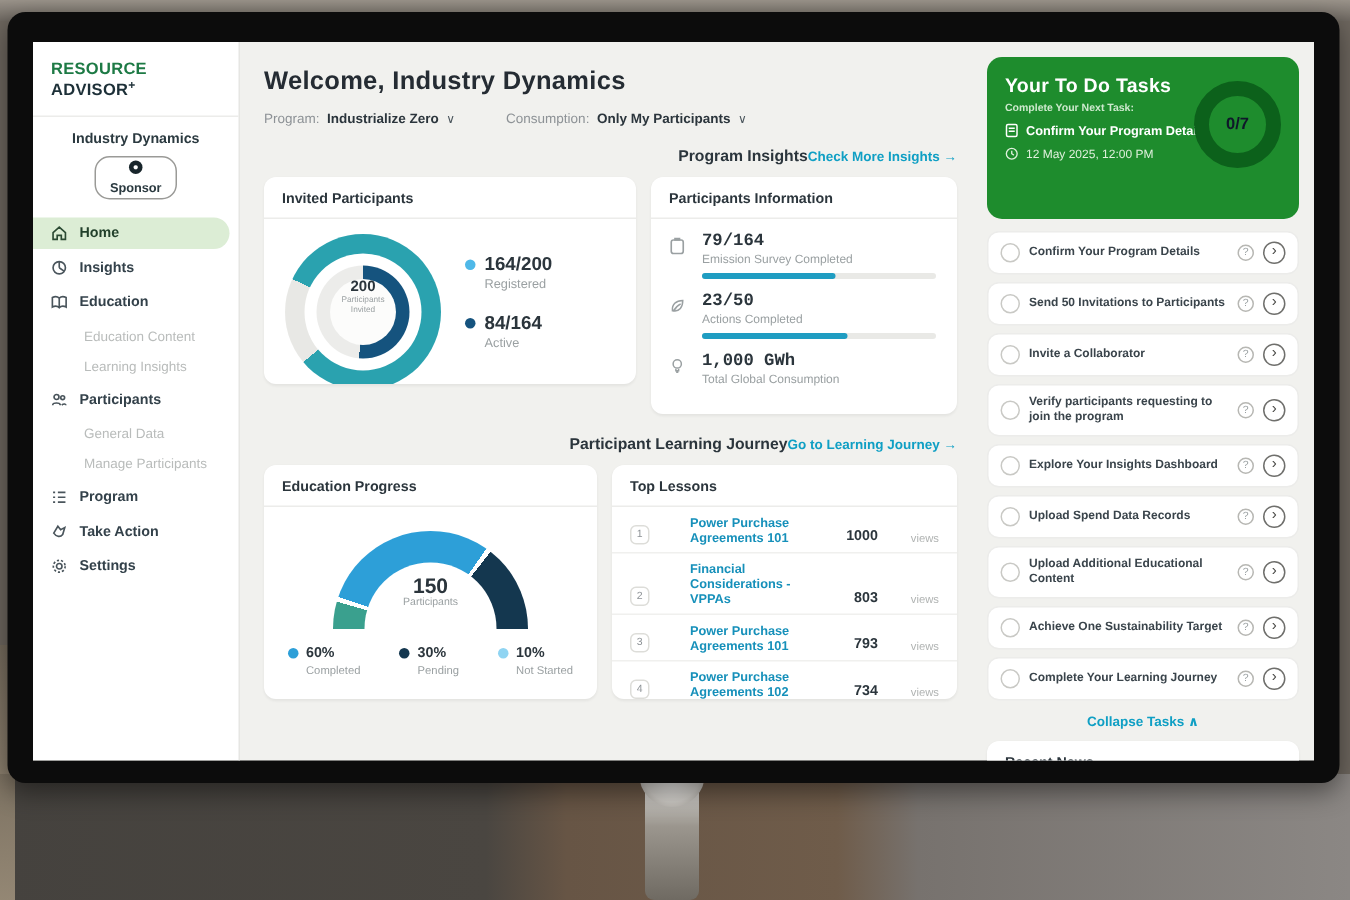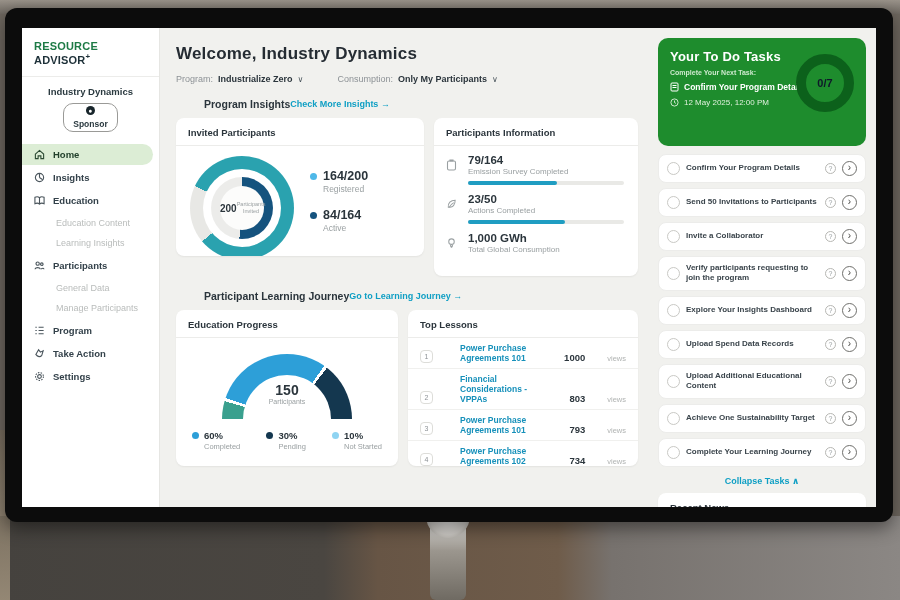"Program Insights" .sec-row { justify-content: flex-start -> flex-end }
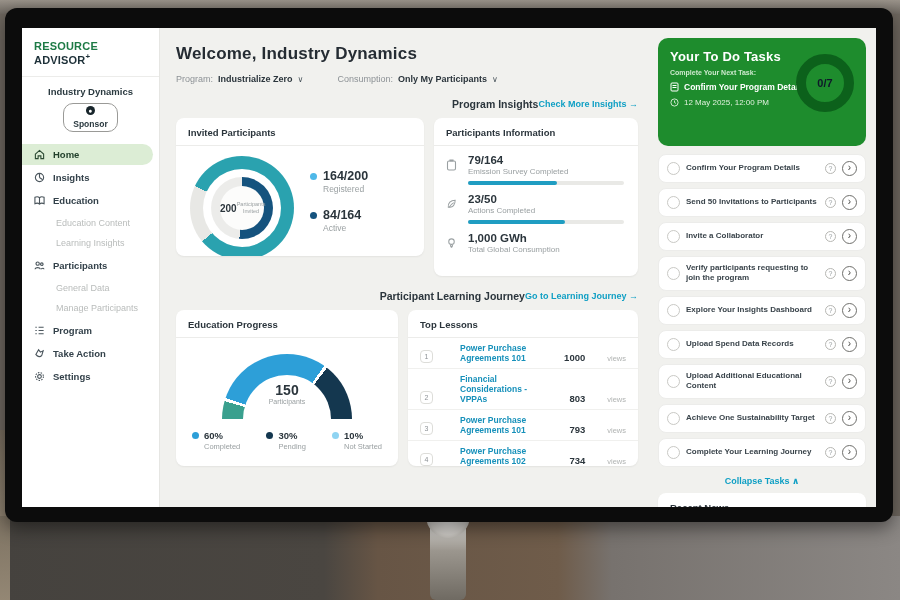"79/164" .stat-v { font-family: none -> Liberation Mono, monospace }
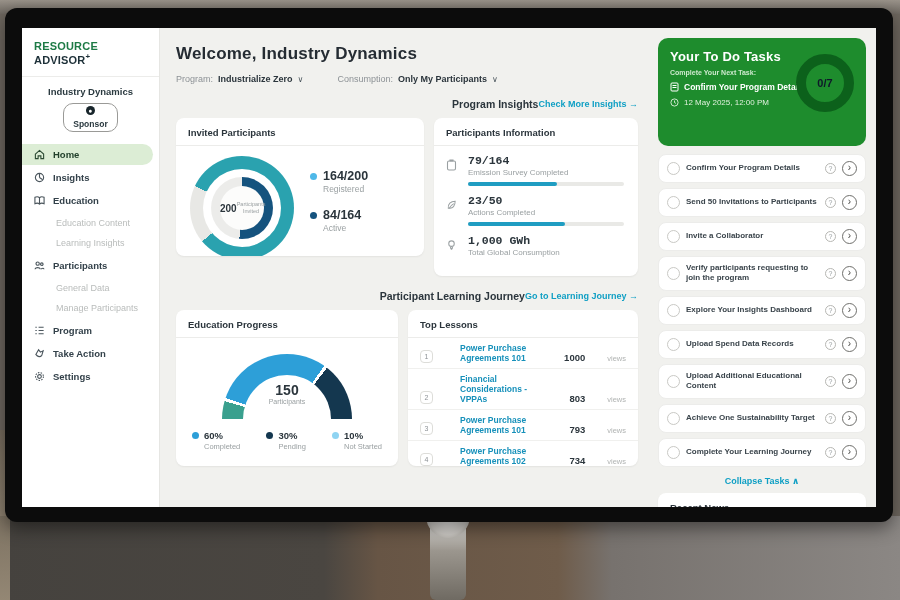"200" .donut-inner-hole { flex-direction: none -> column }
